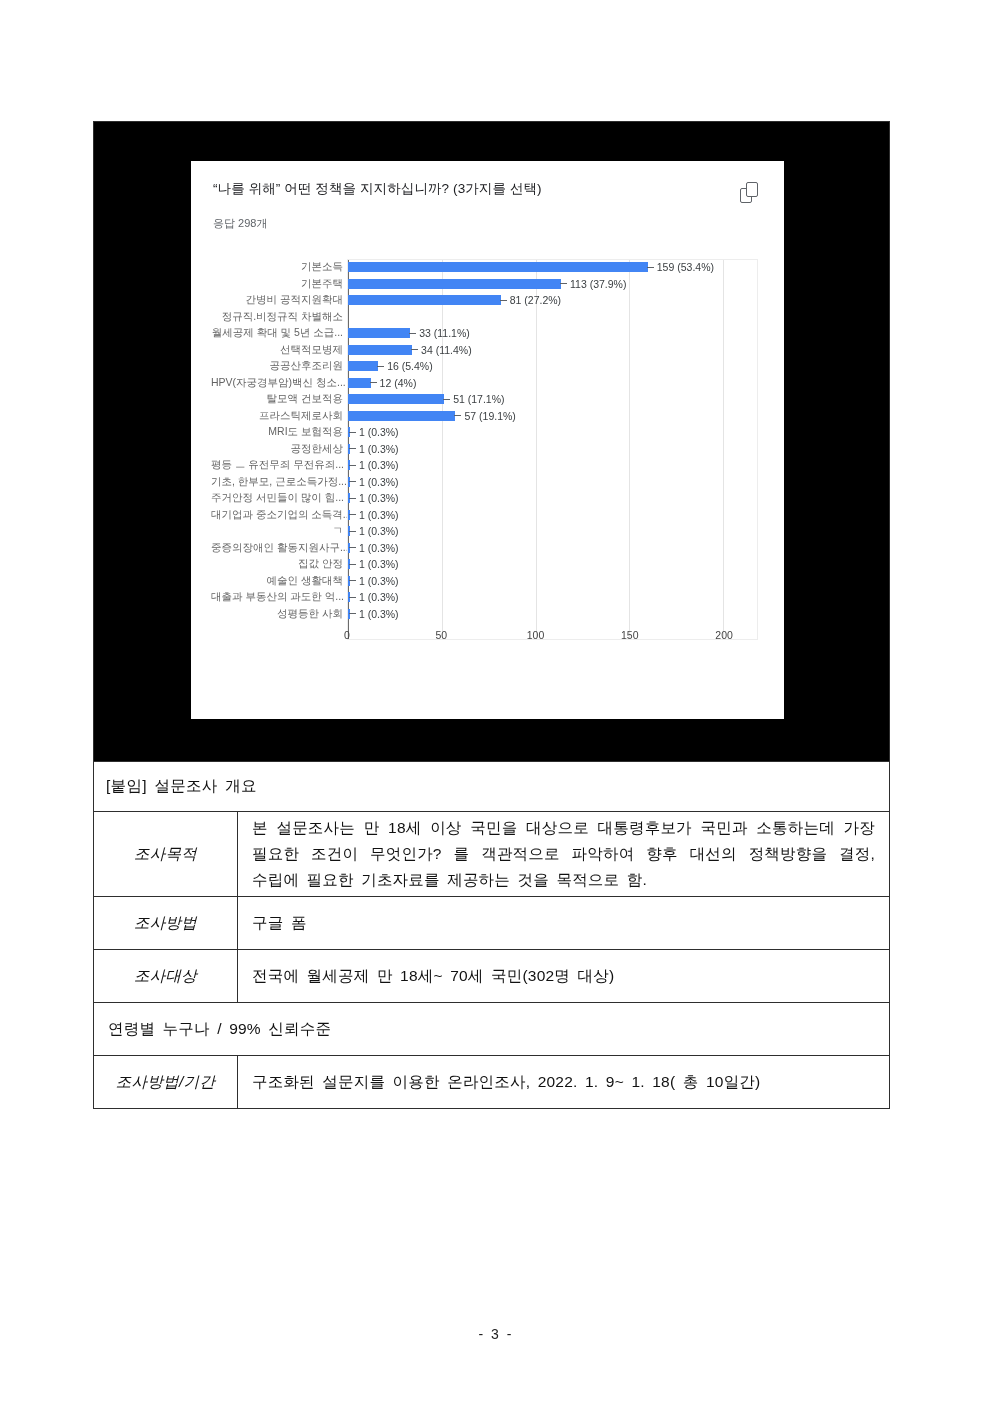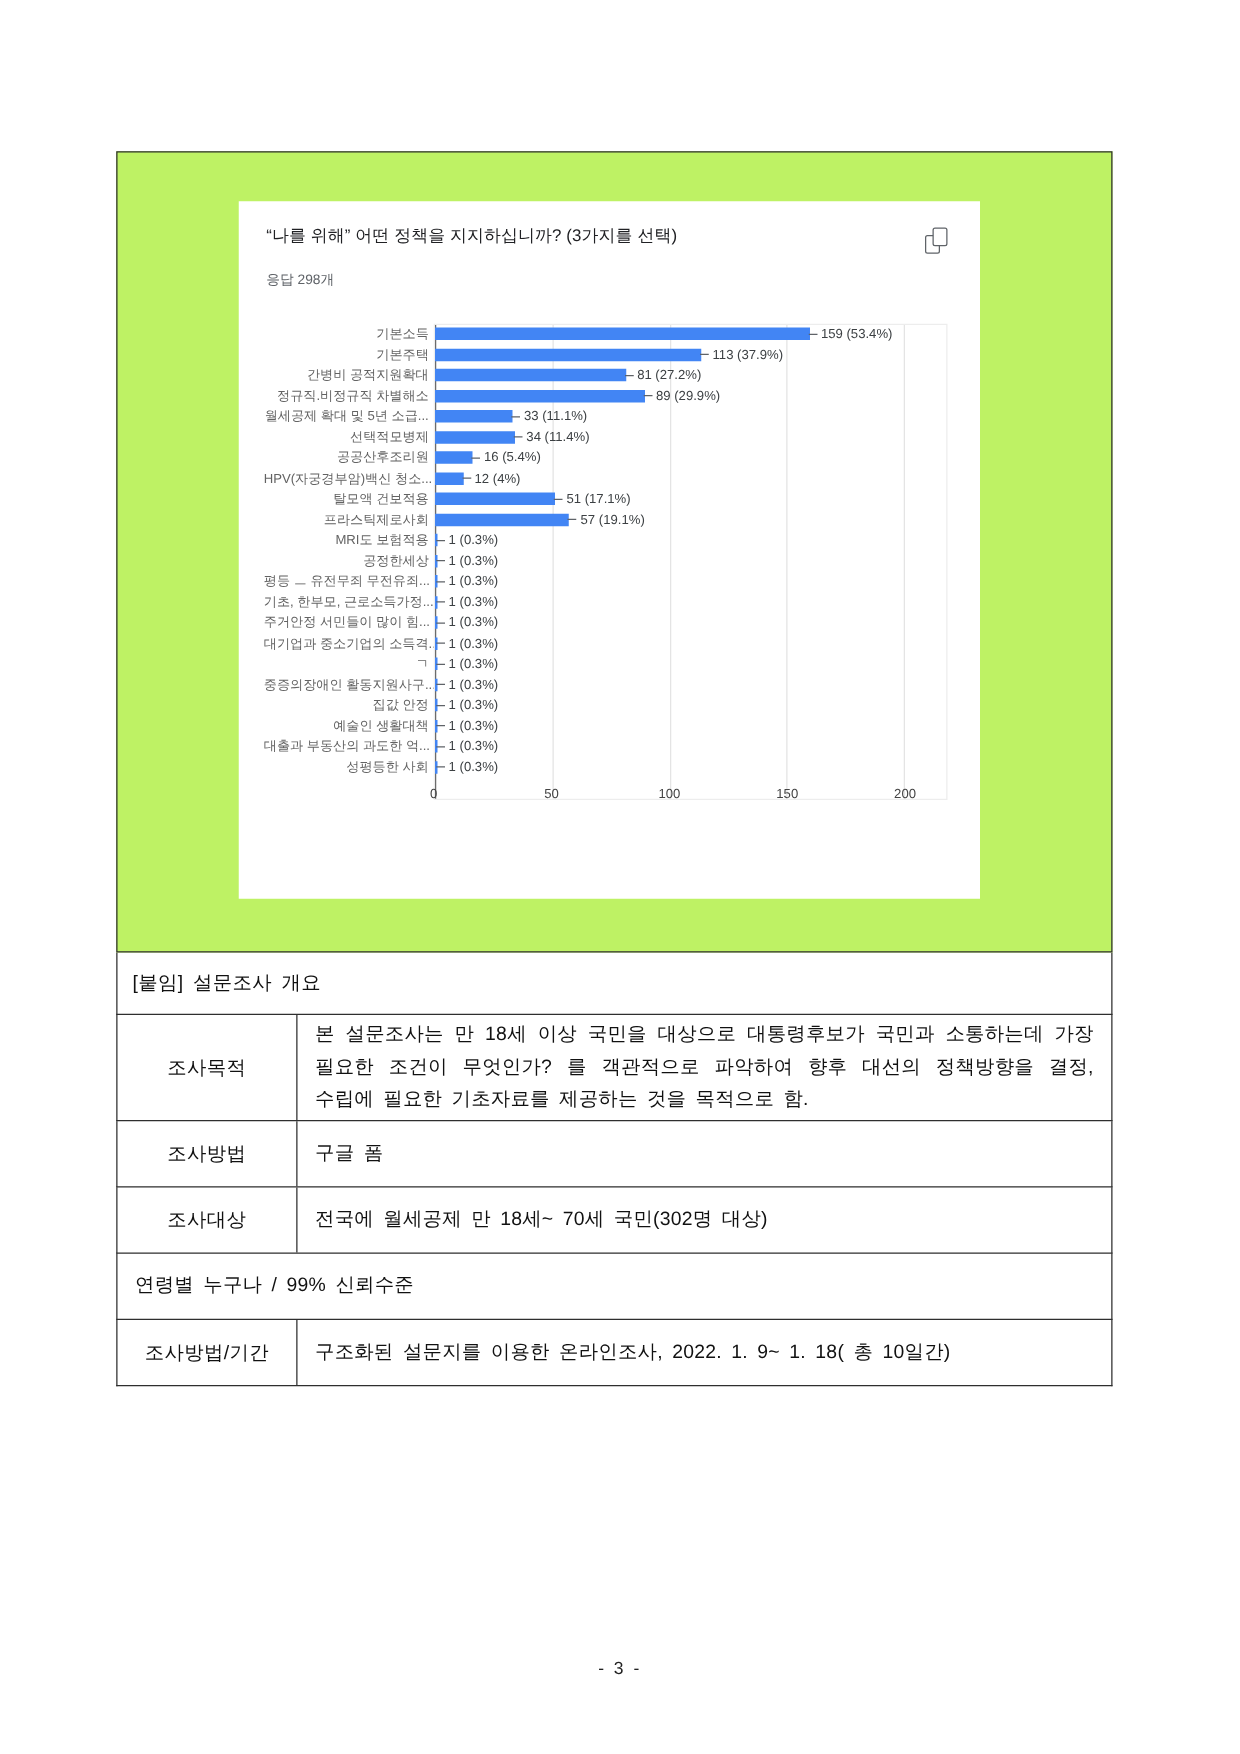"“나를 위해” 어떤 정책을 지지하십니까?" .chart-box { background: #bef264 -> #000000 }
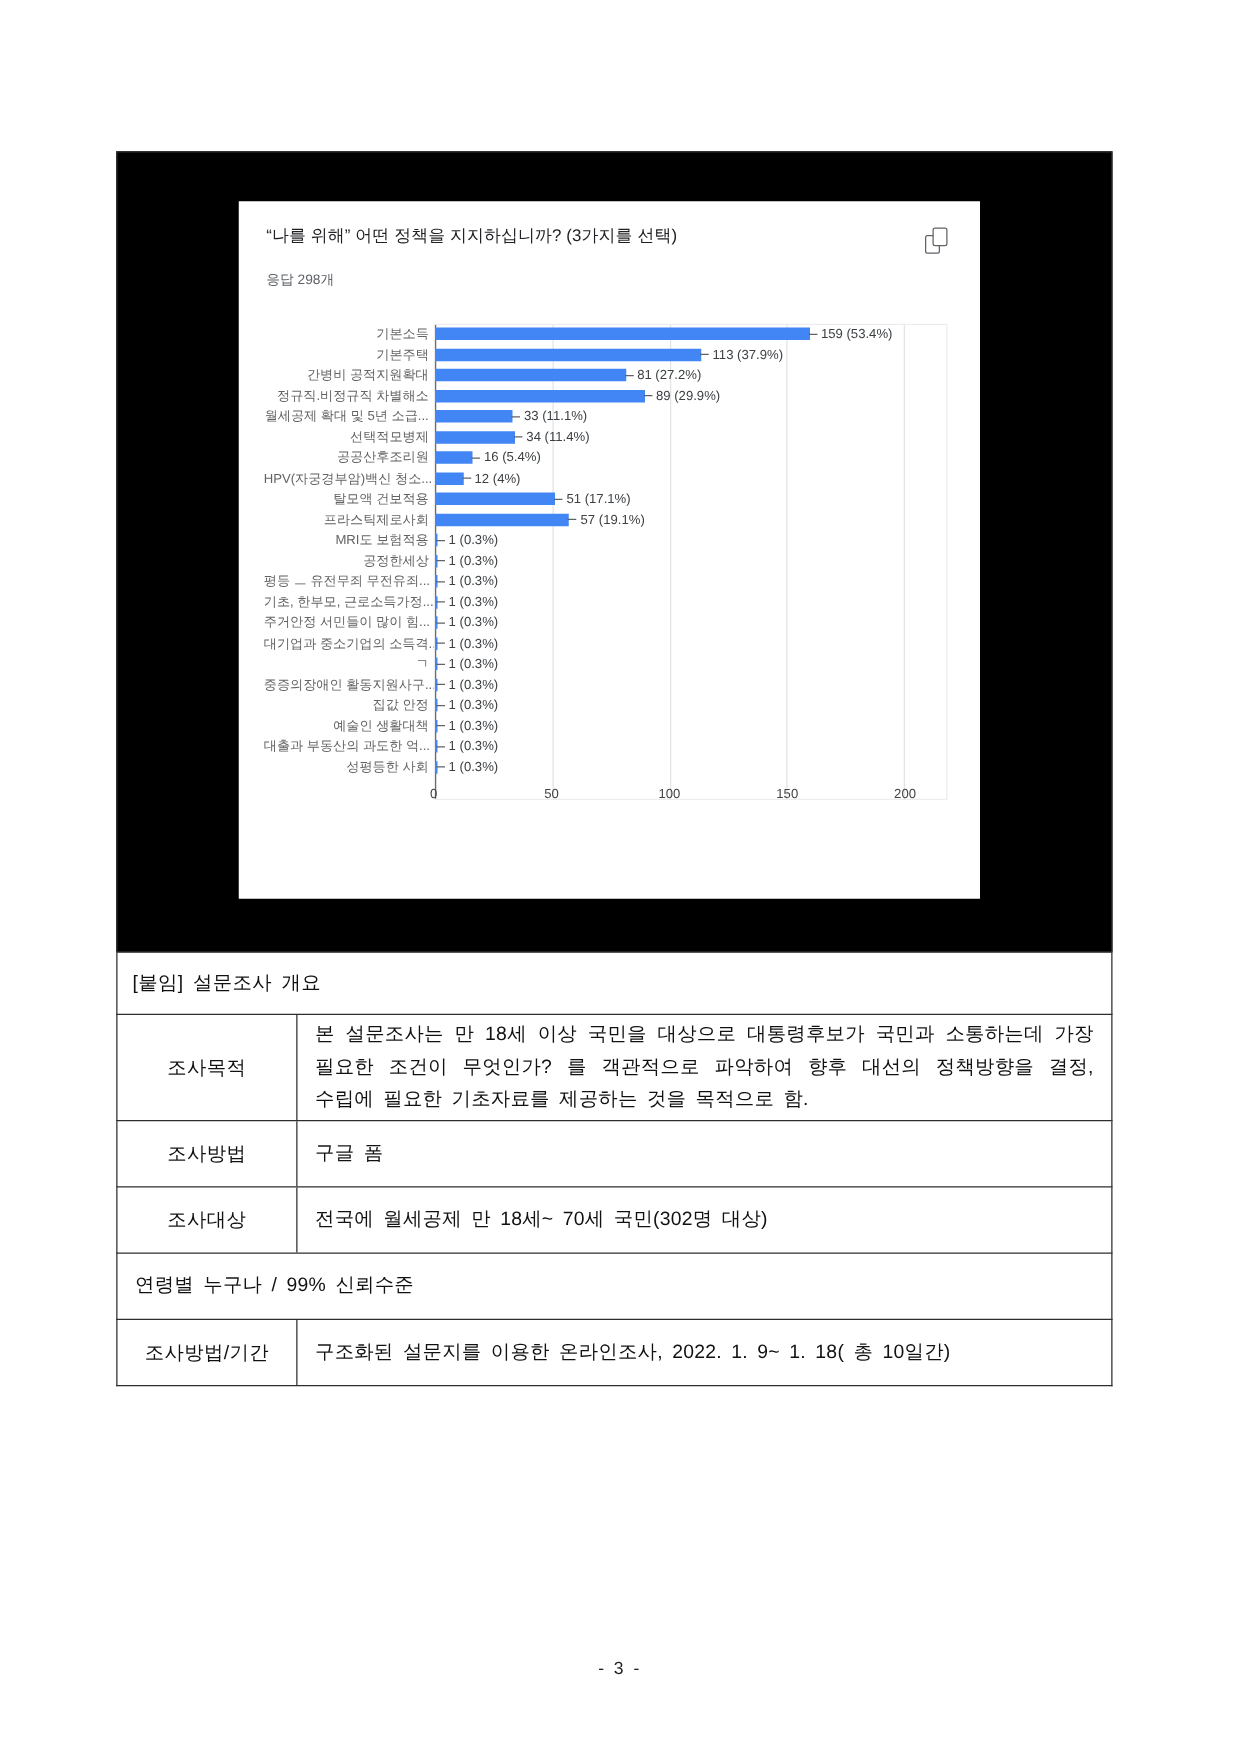"89 (29.9%)" div.bar-track { html: <div> <div></div> <span>89 (29.9%)</span> </div> -> none }
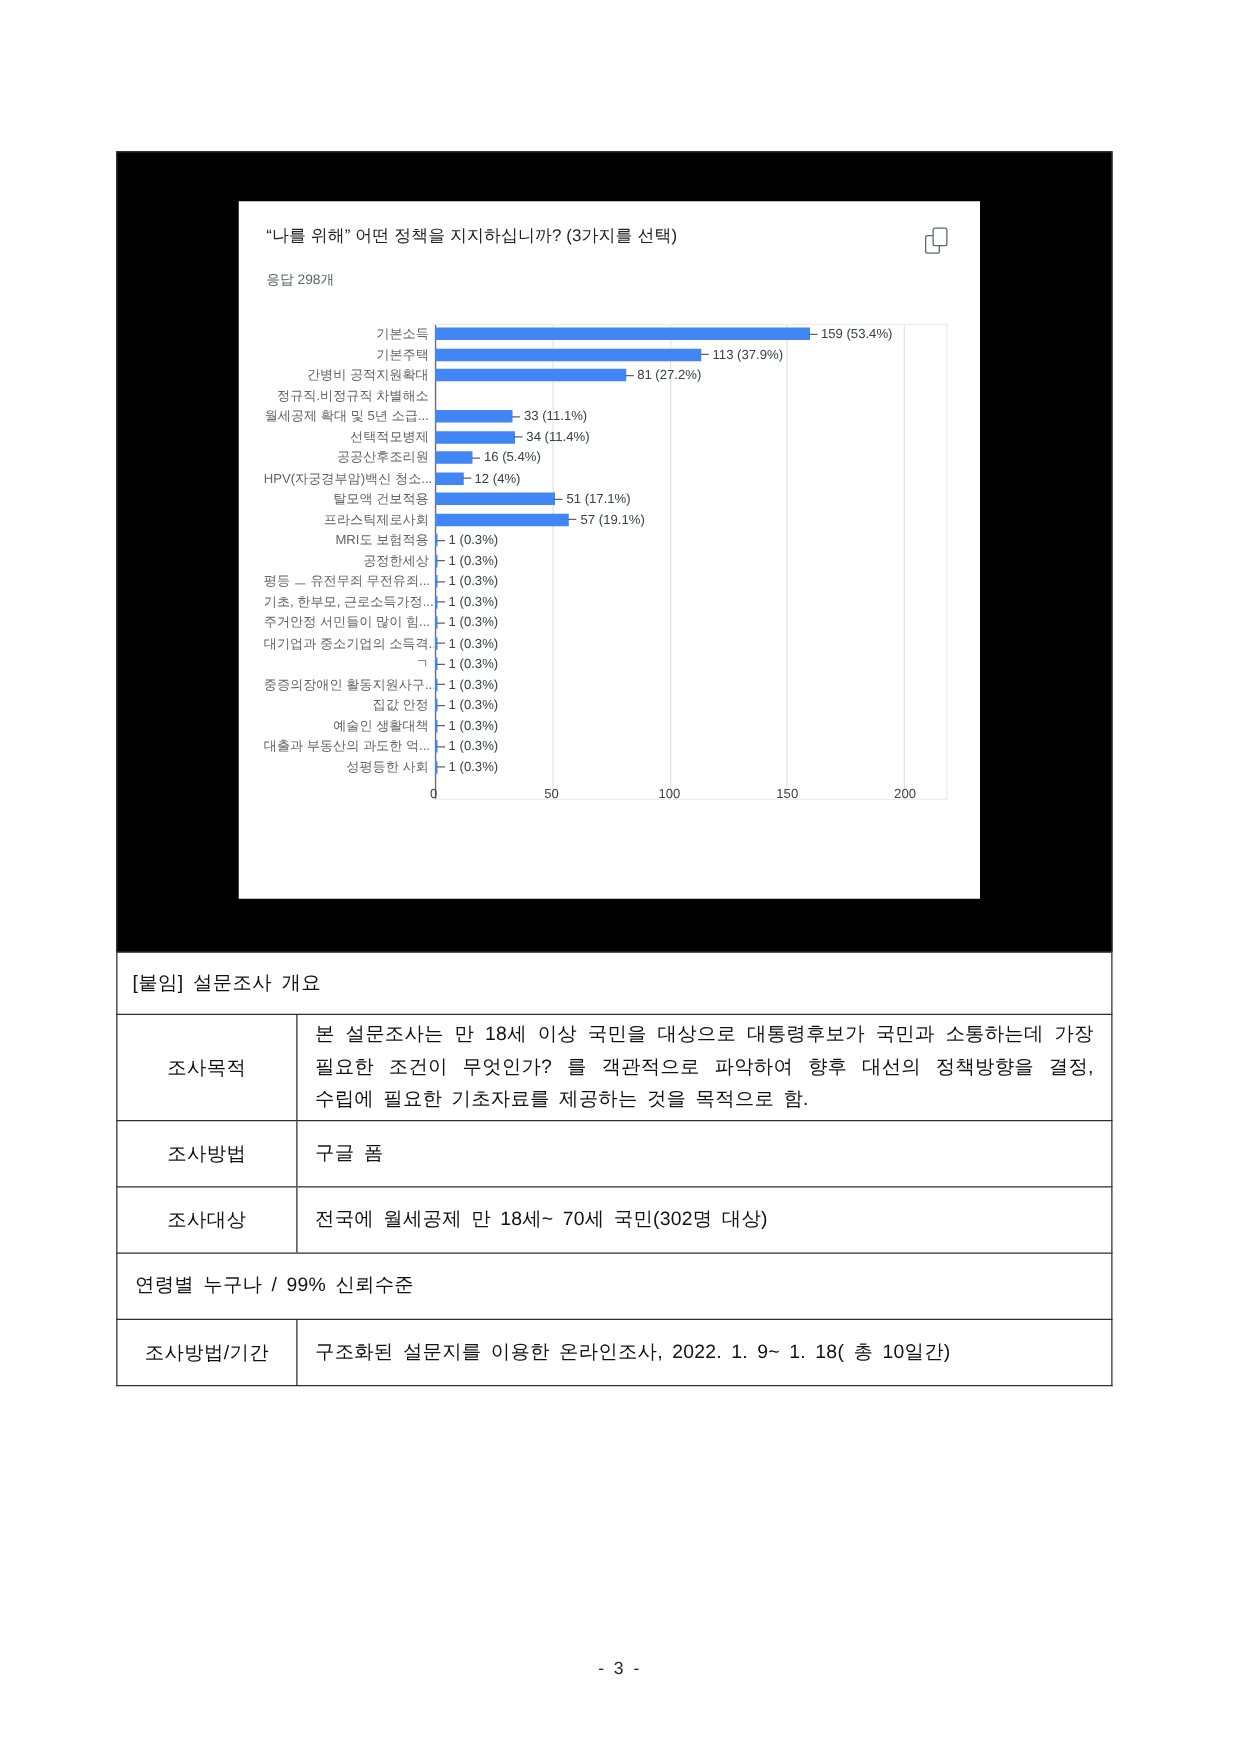"조사목적" .info-label { font-style: none -> italic }
